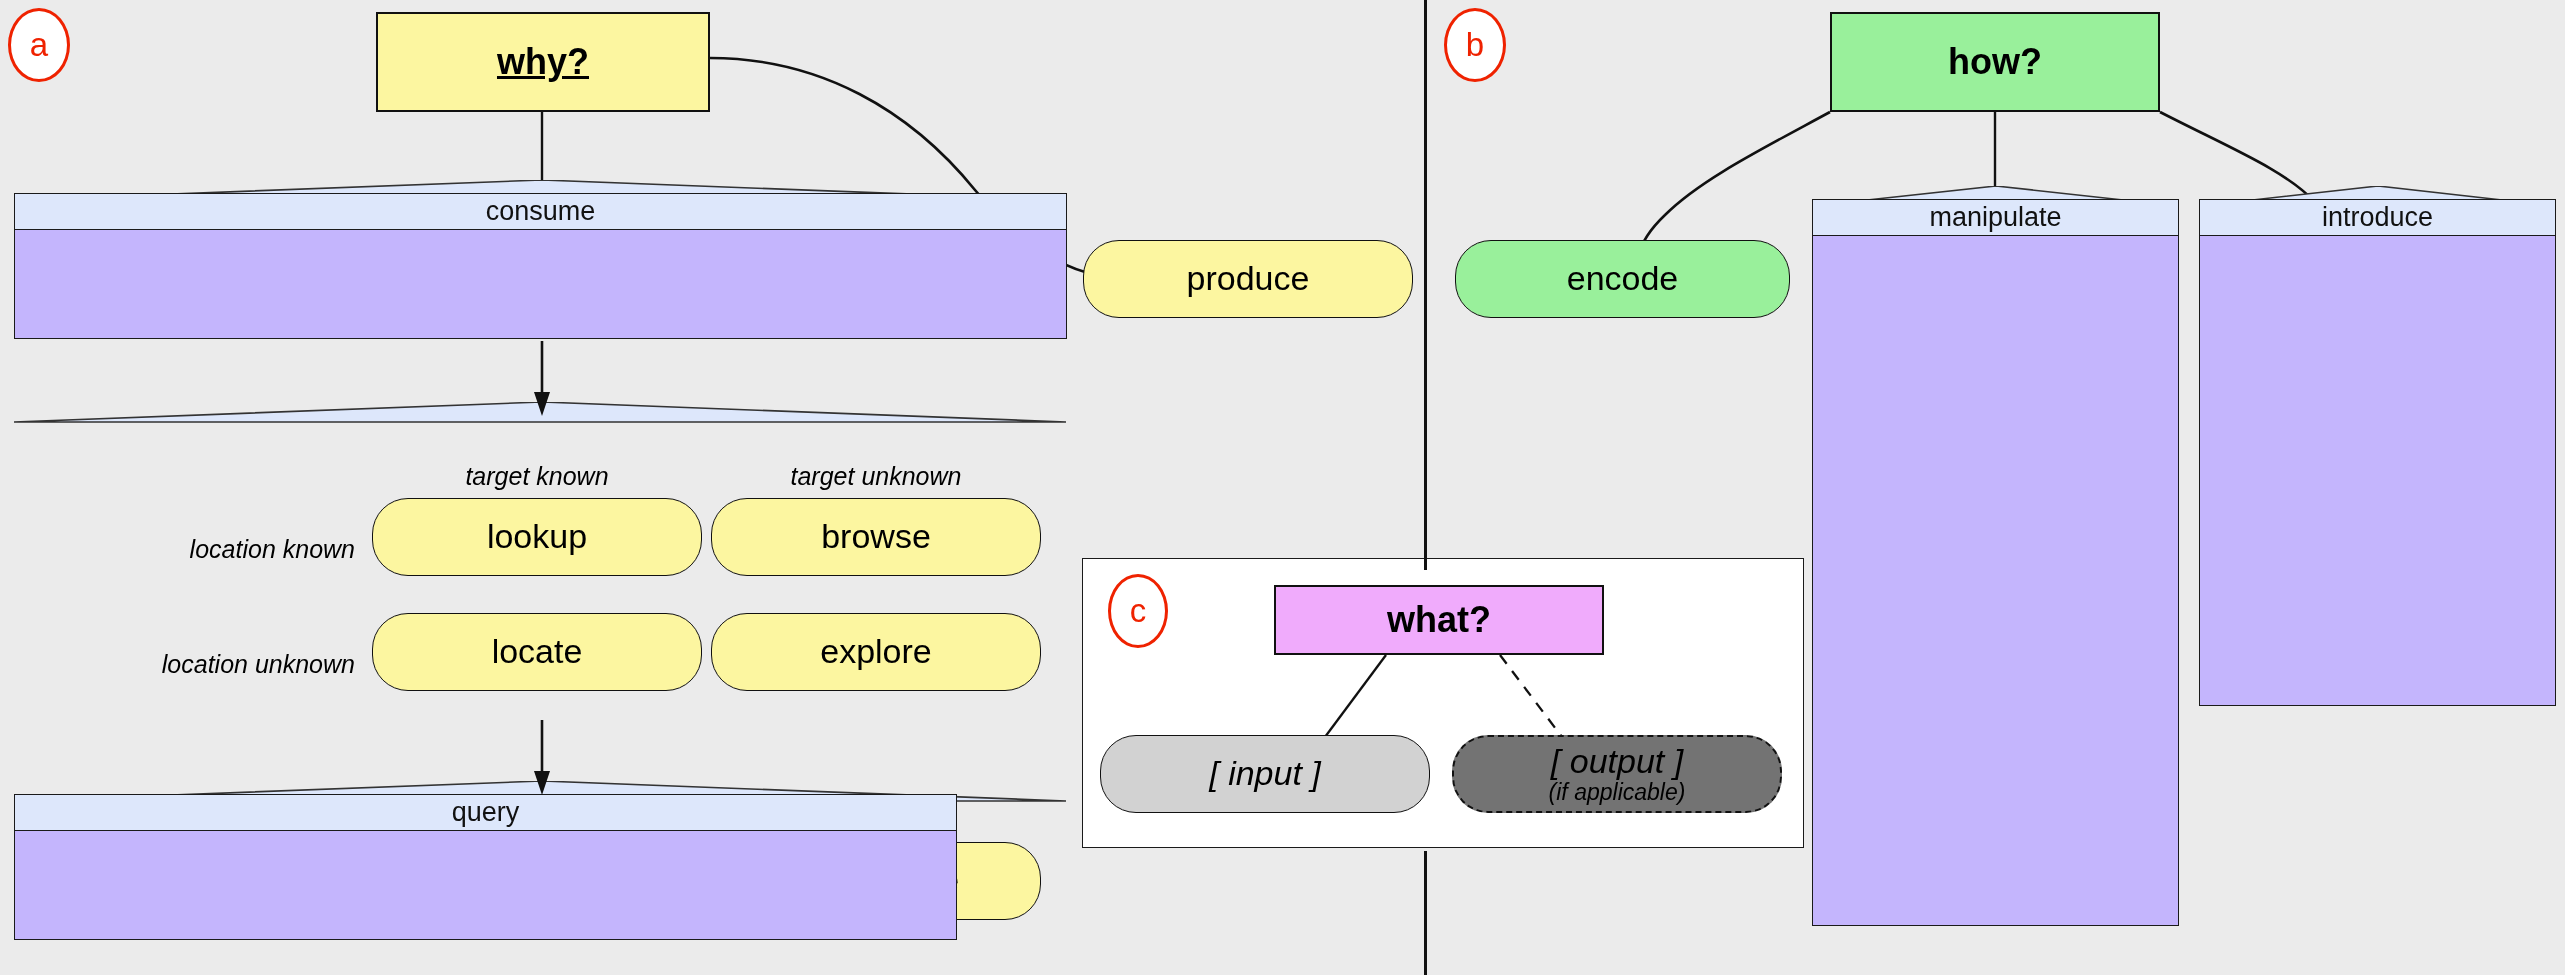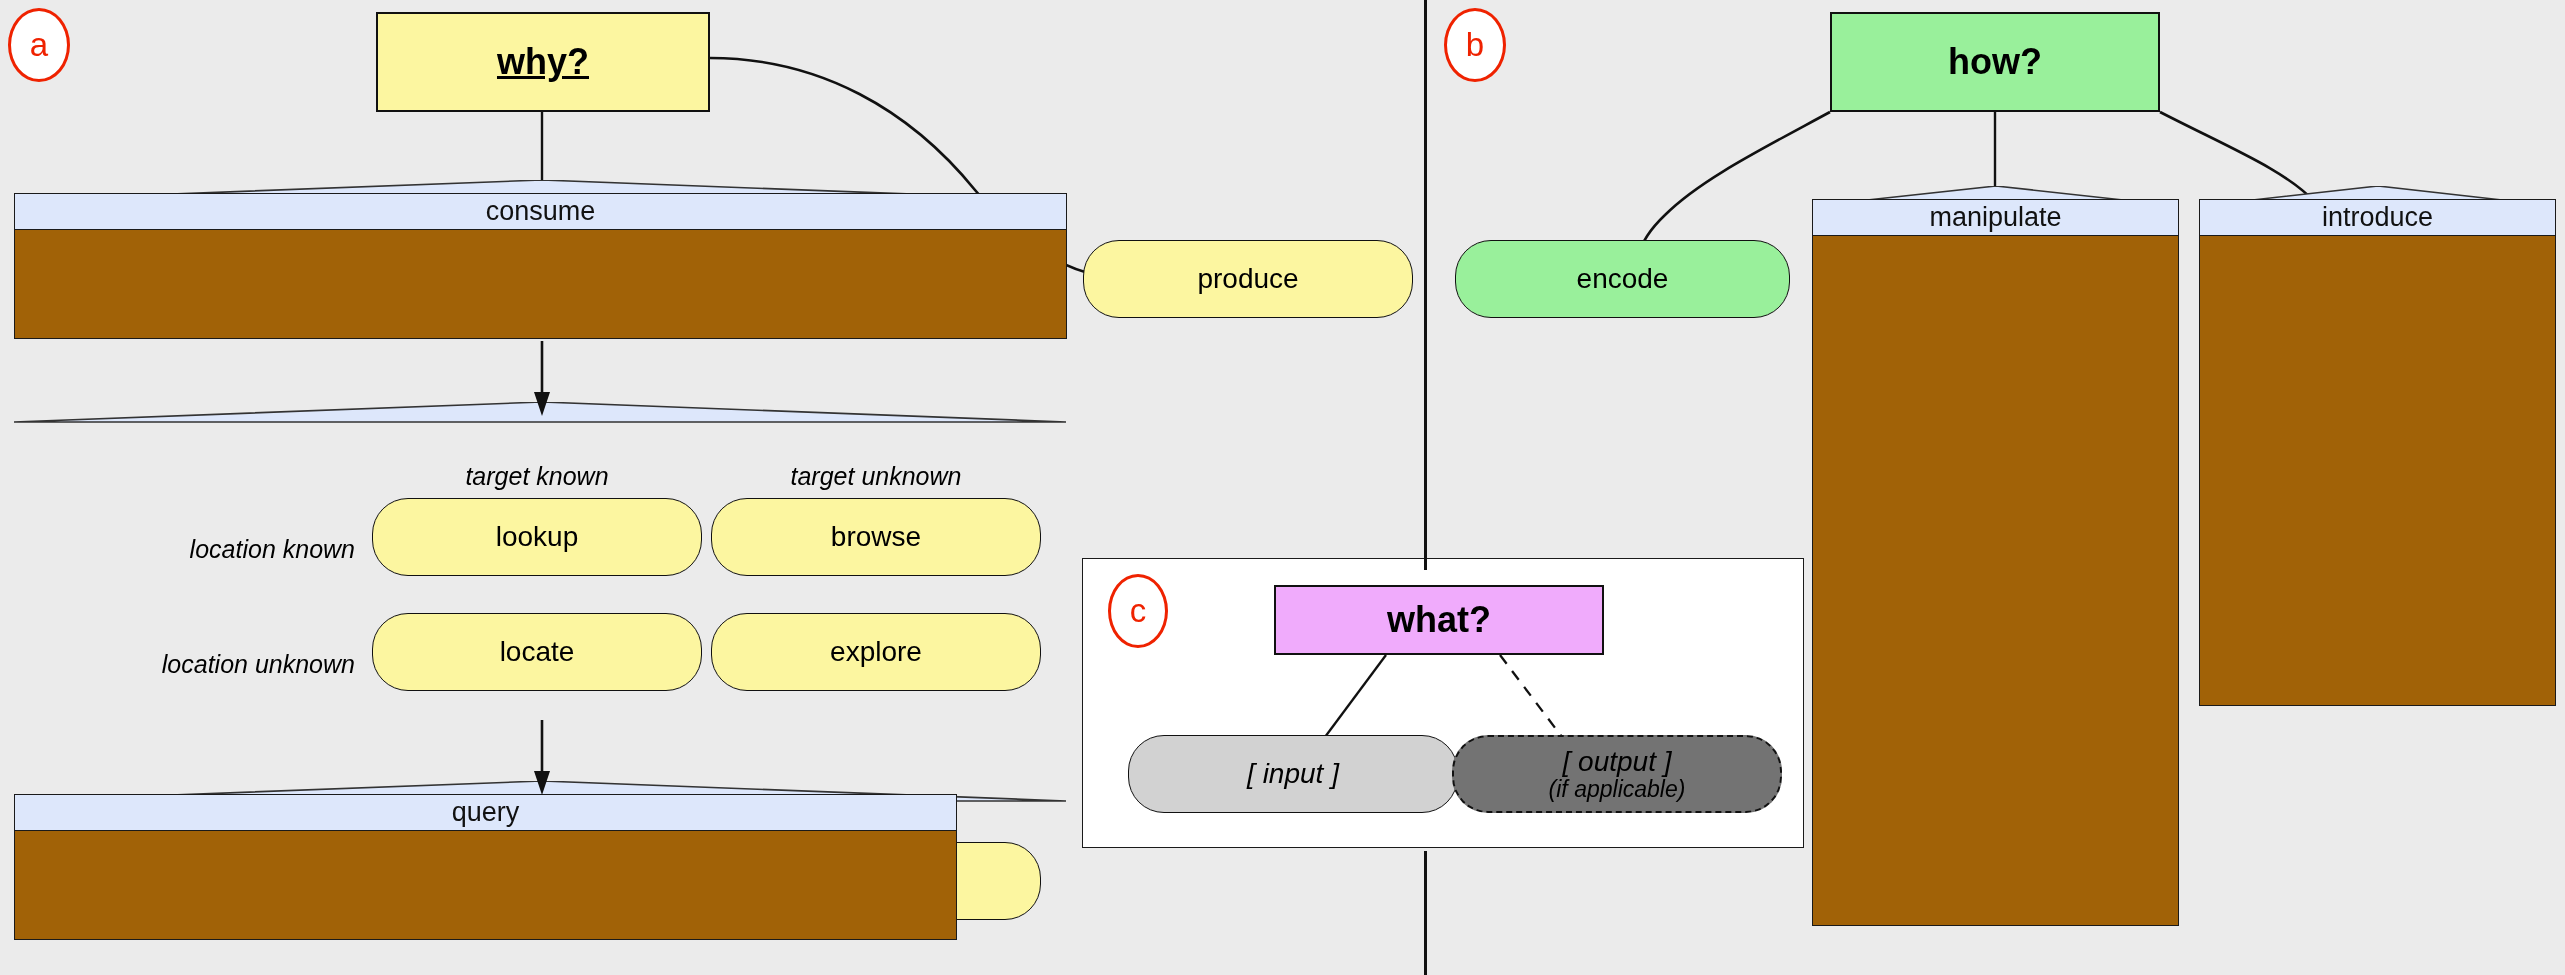"consume" .panel { background: #a16207 -> #c4b5fd }
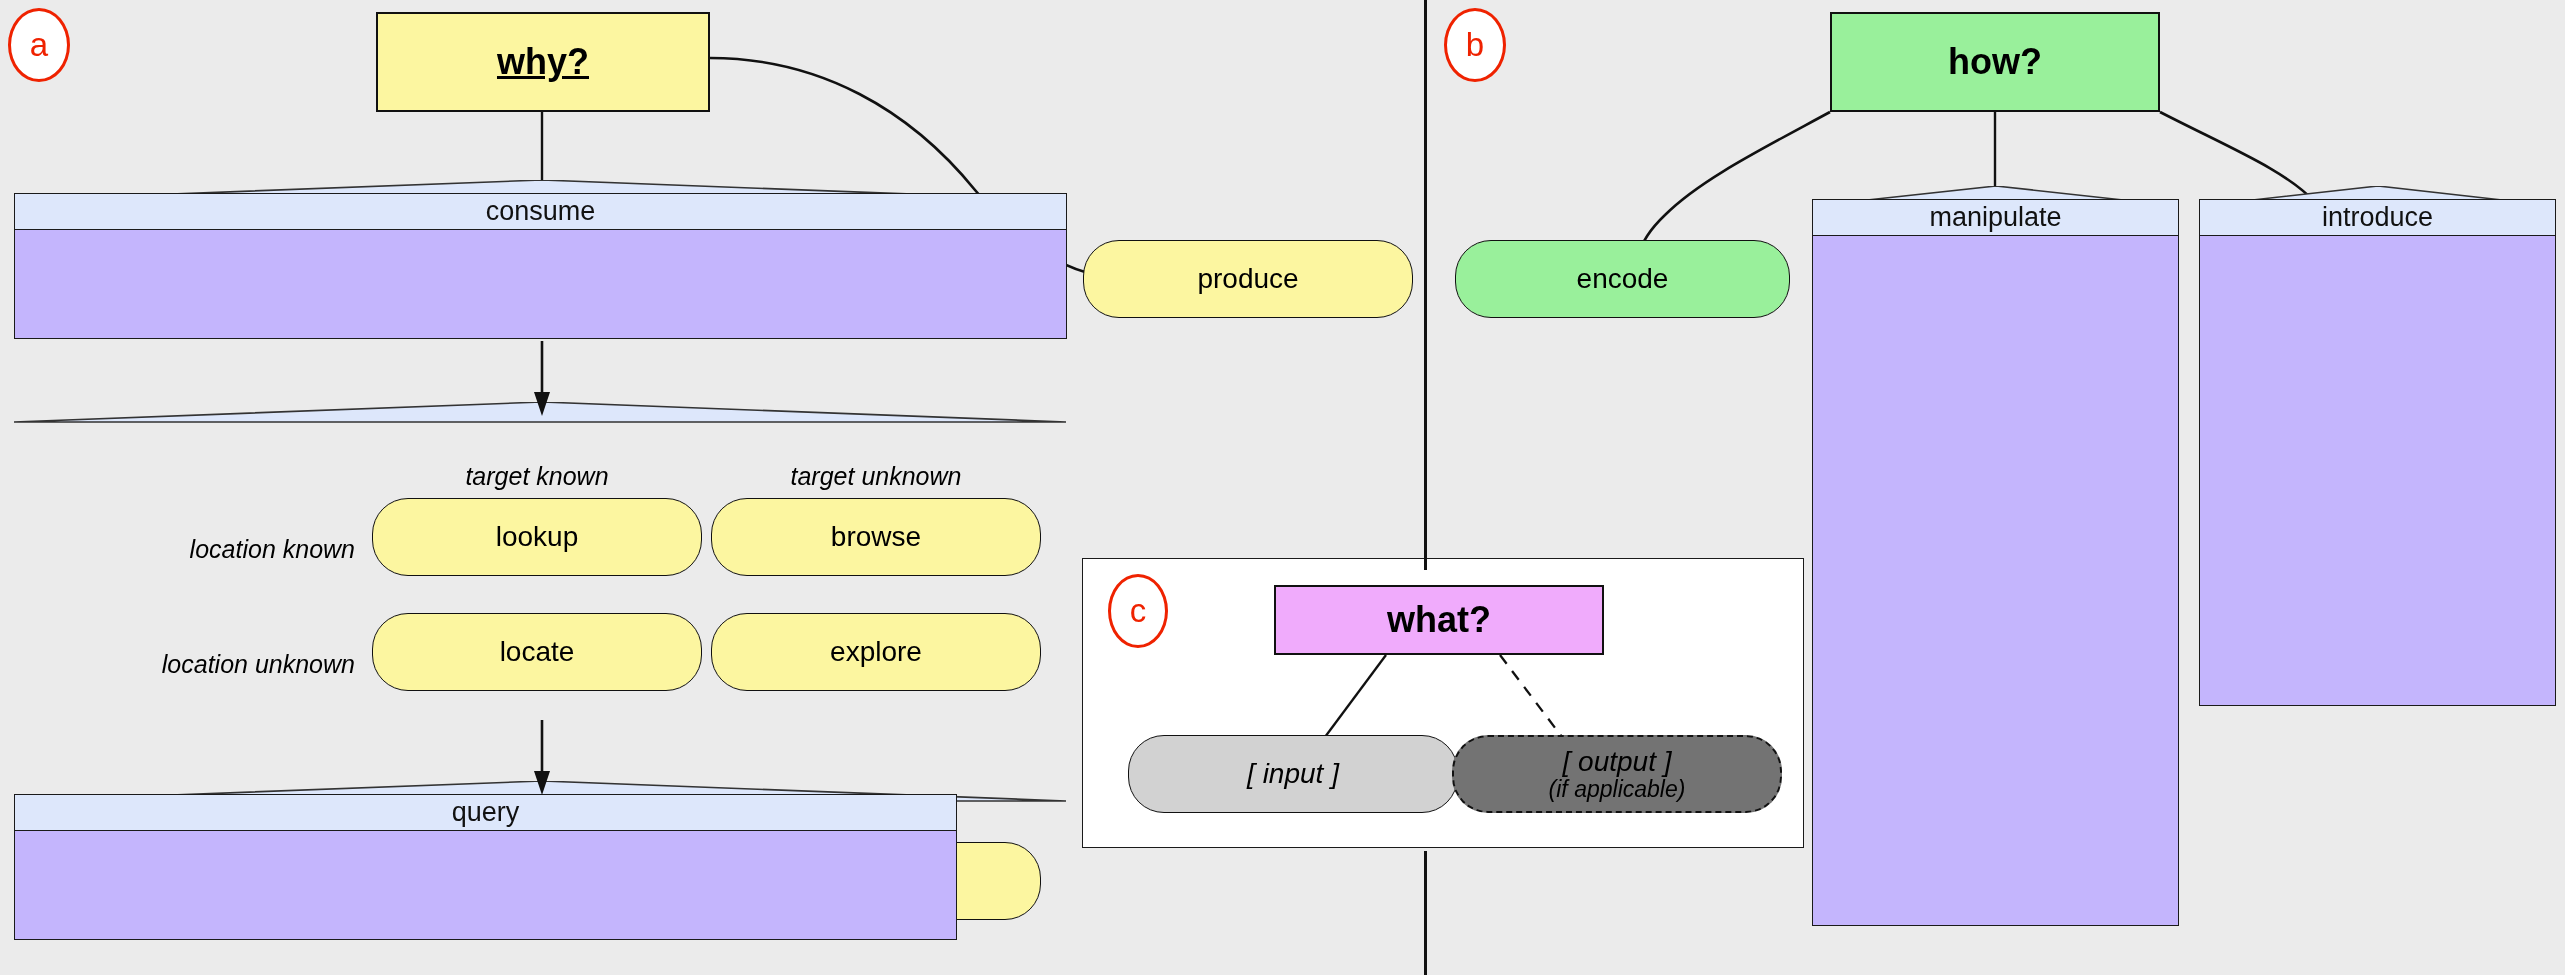"produce" .pill .lbl { font-size: 28px -> 34px }
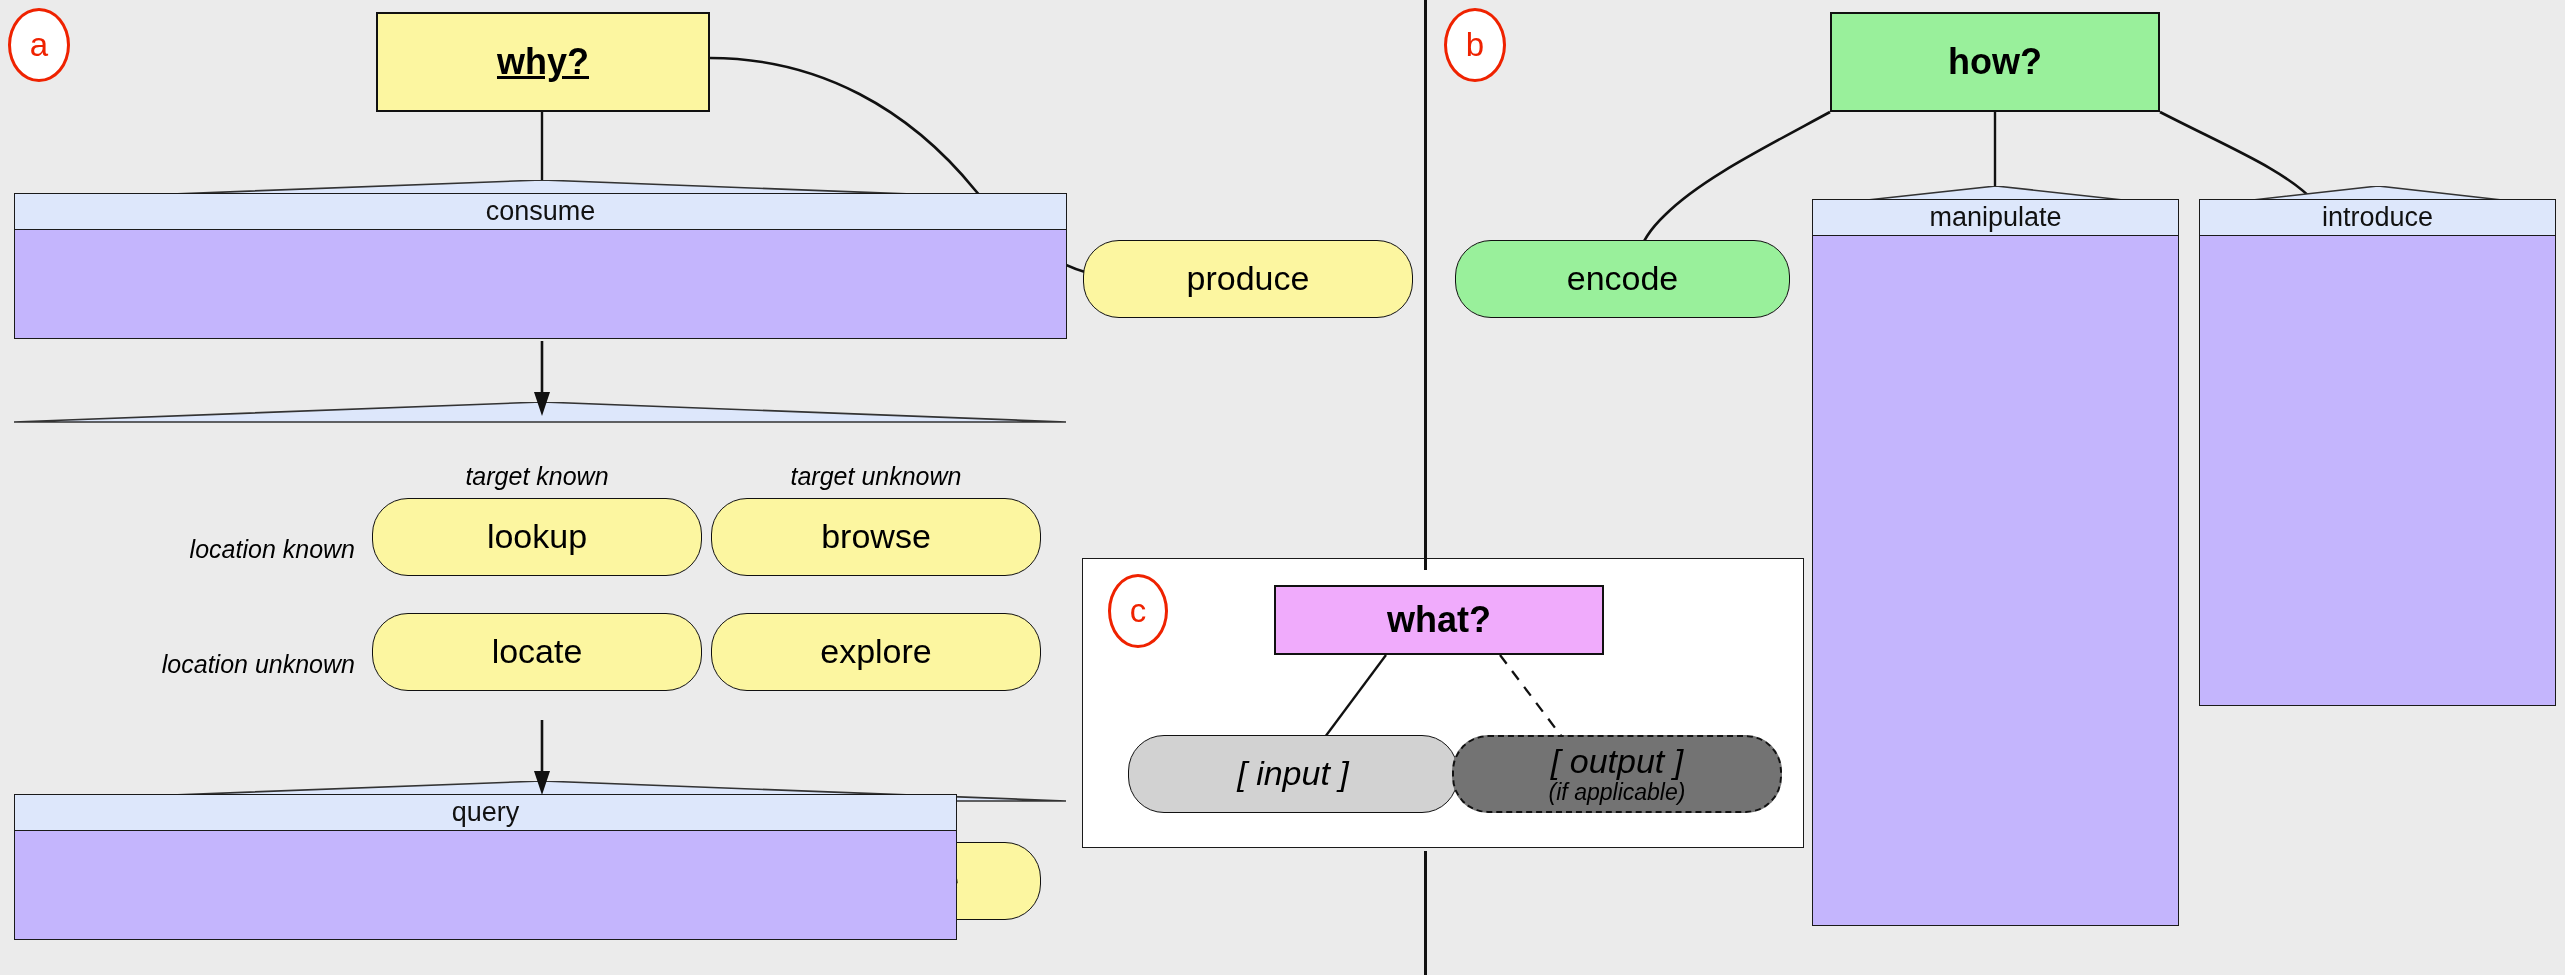"[ input ]" div.pill { left: 1128px -> 1100px }
